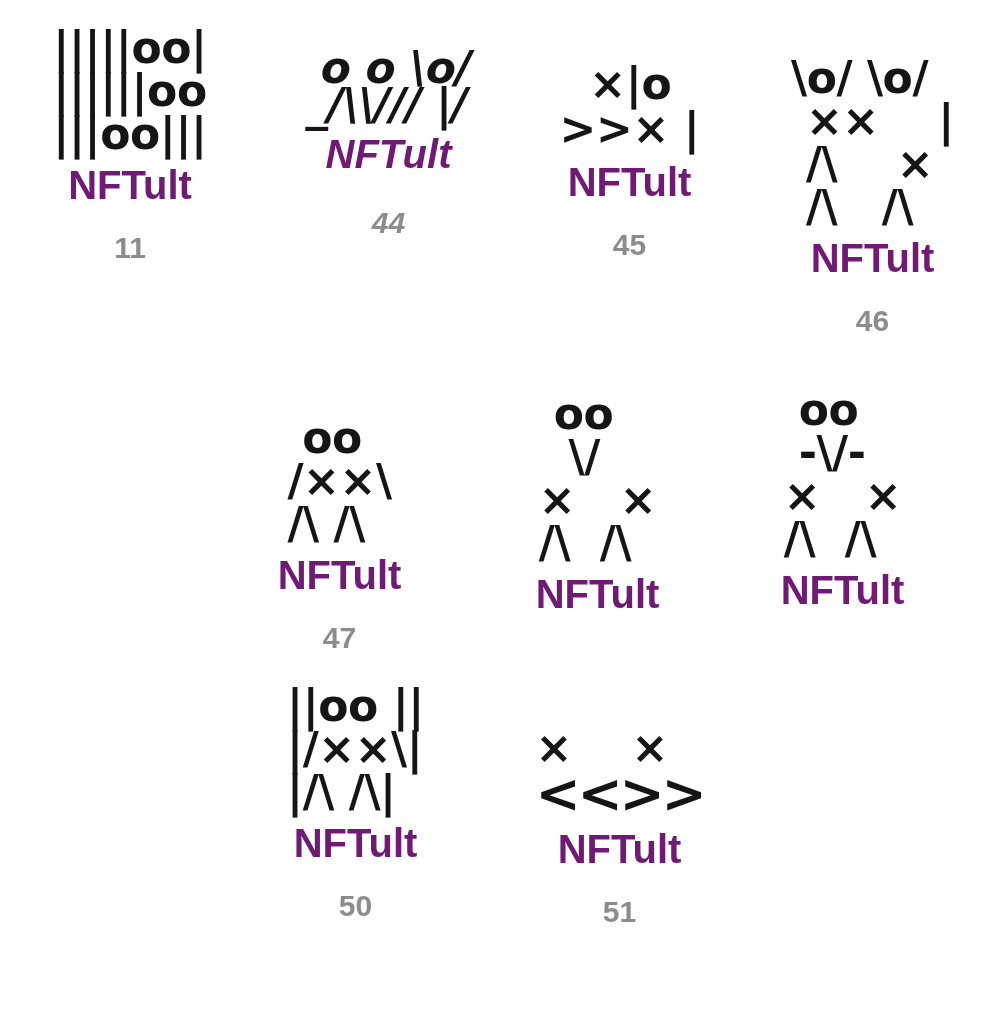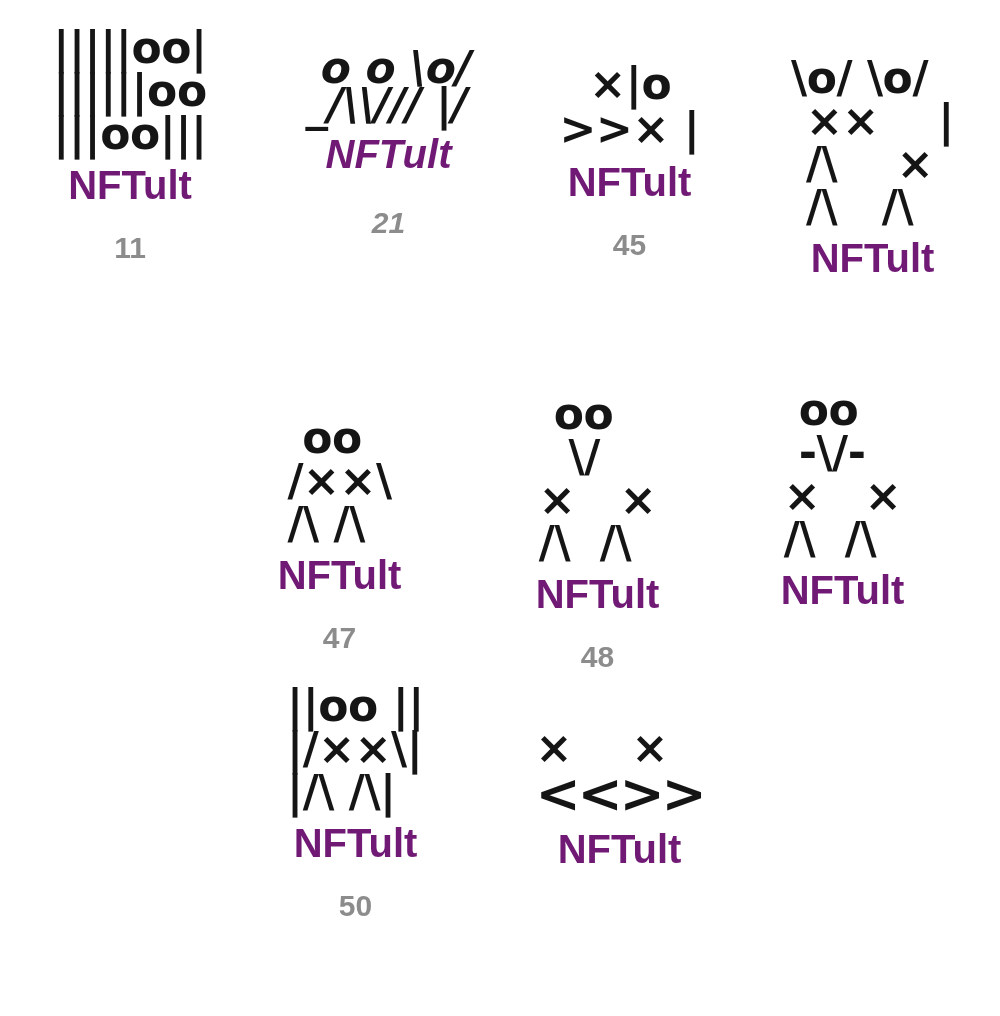"21" div.num { text: 21 -> 44 }
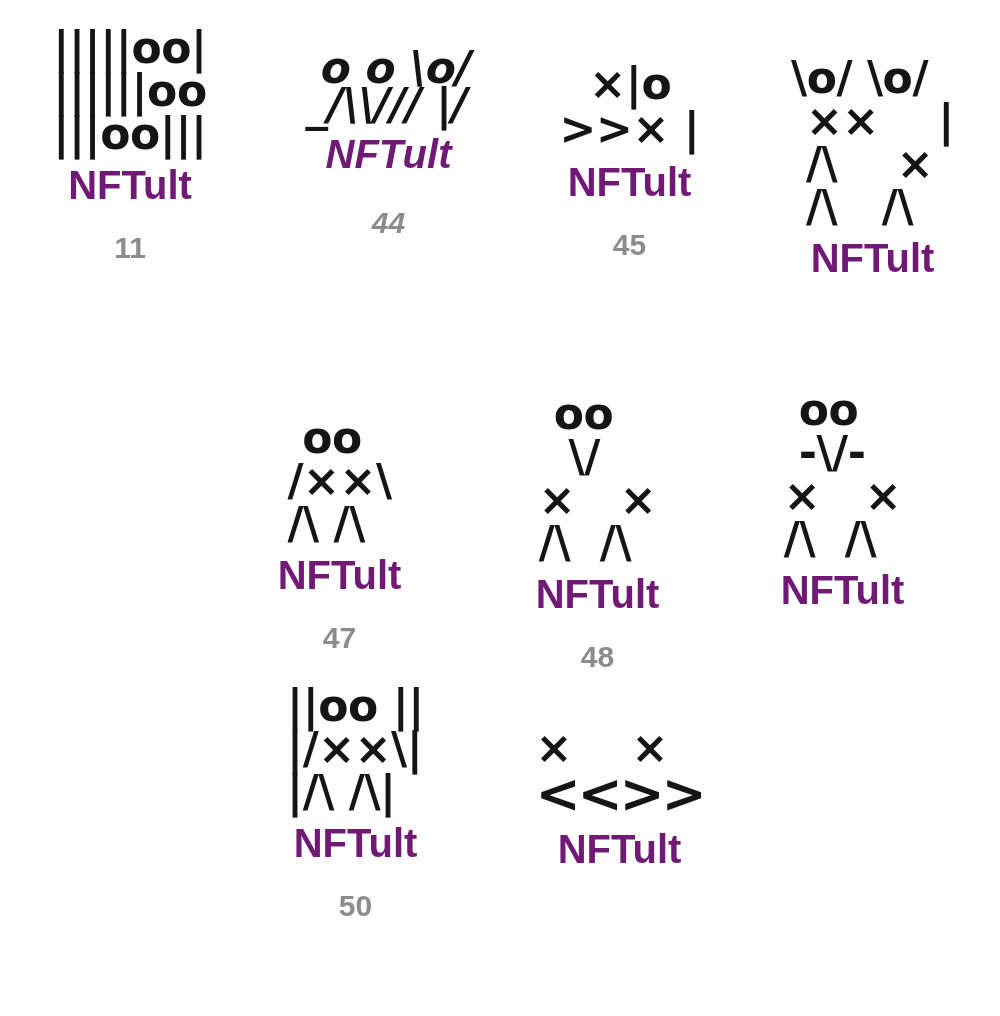"46" div.num { html: none -> <div>46</div> }
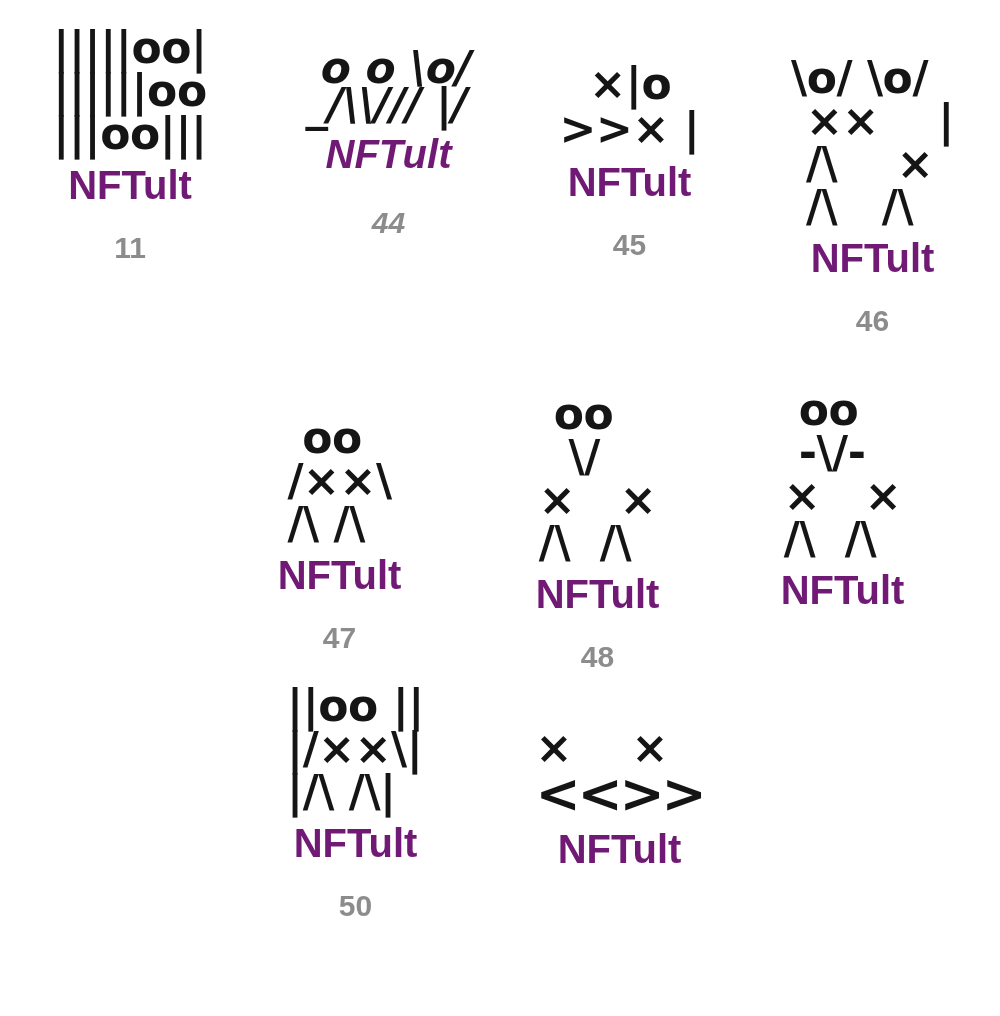"48" div.num { html: <div>48</div> -> none }
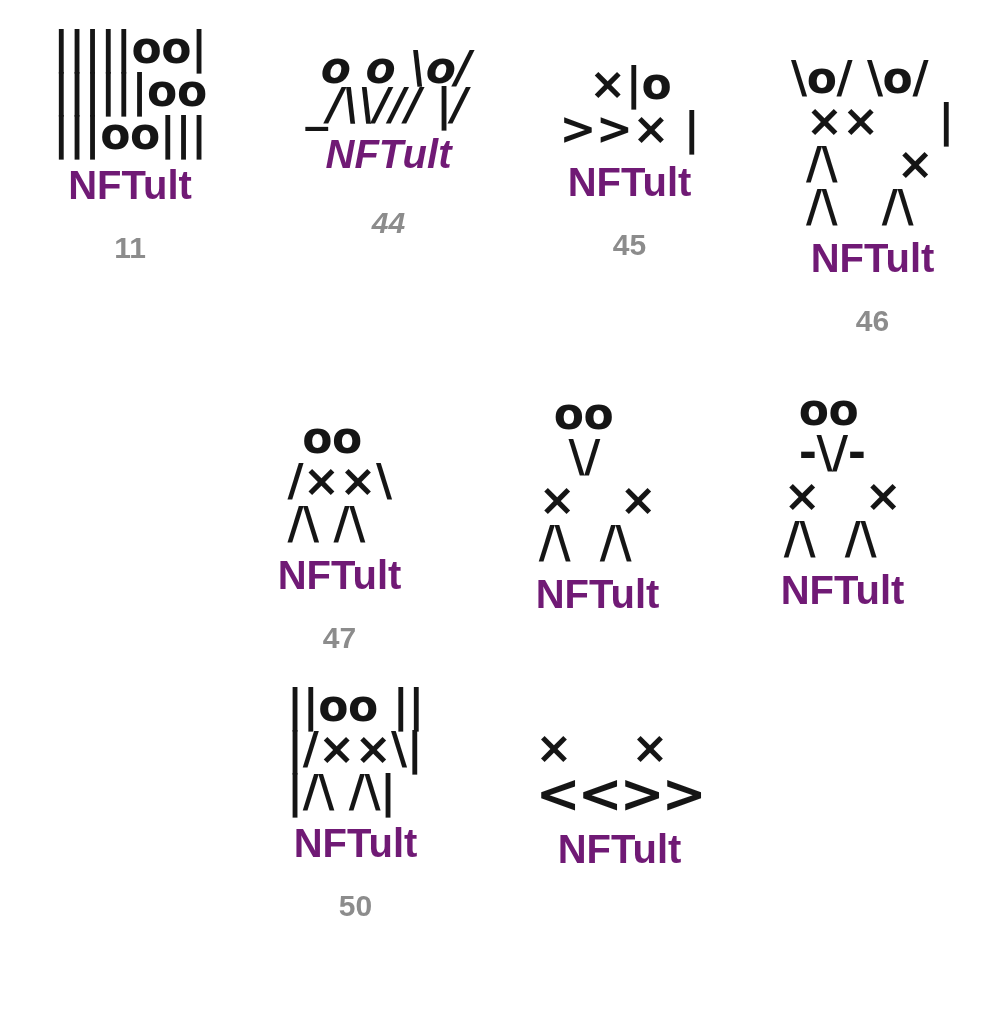"51" div.num { html: none -> <div>51</div> }
